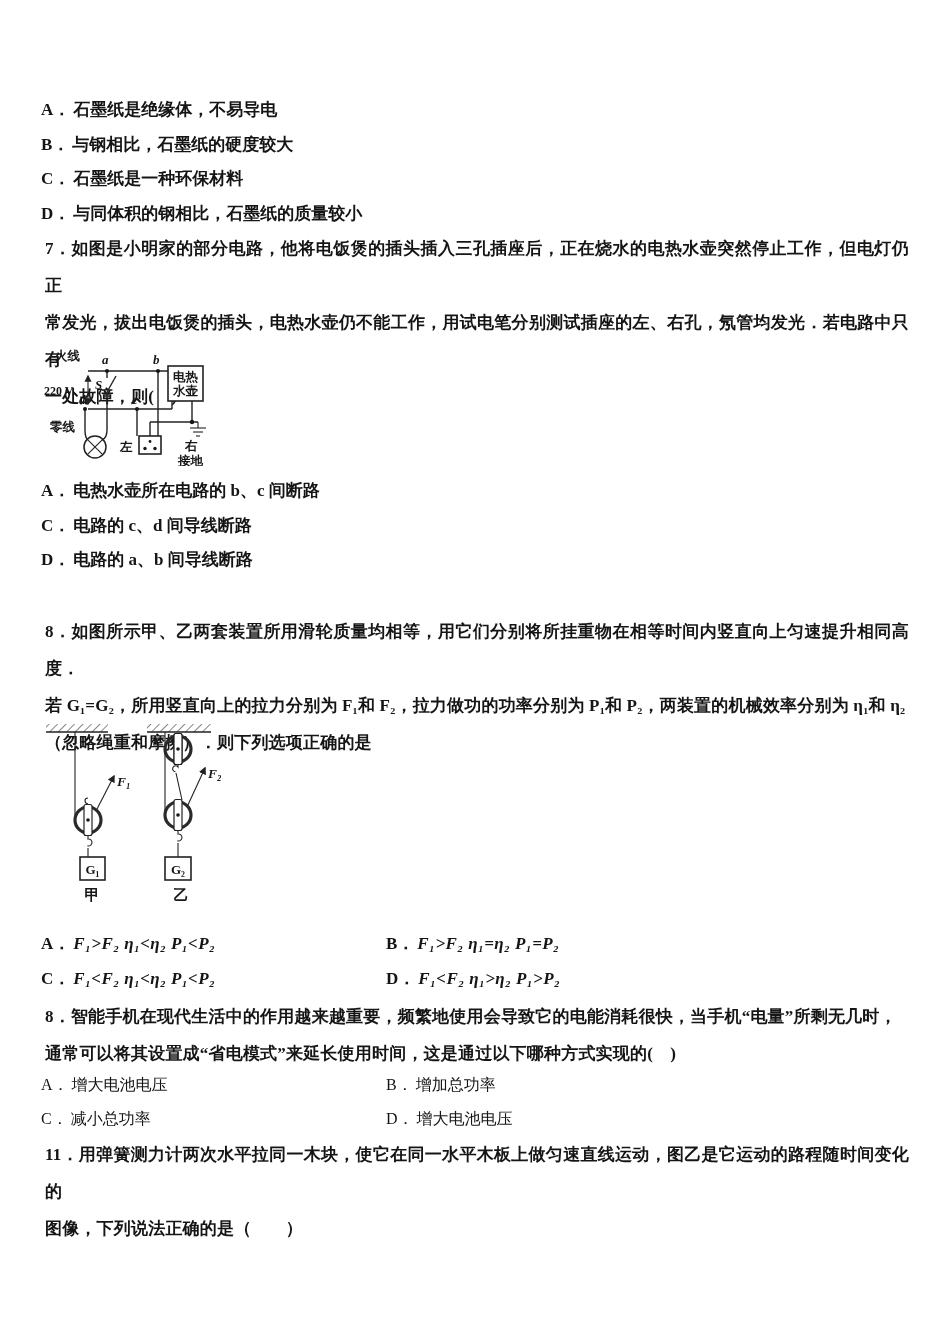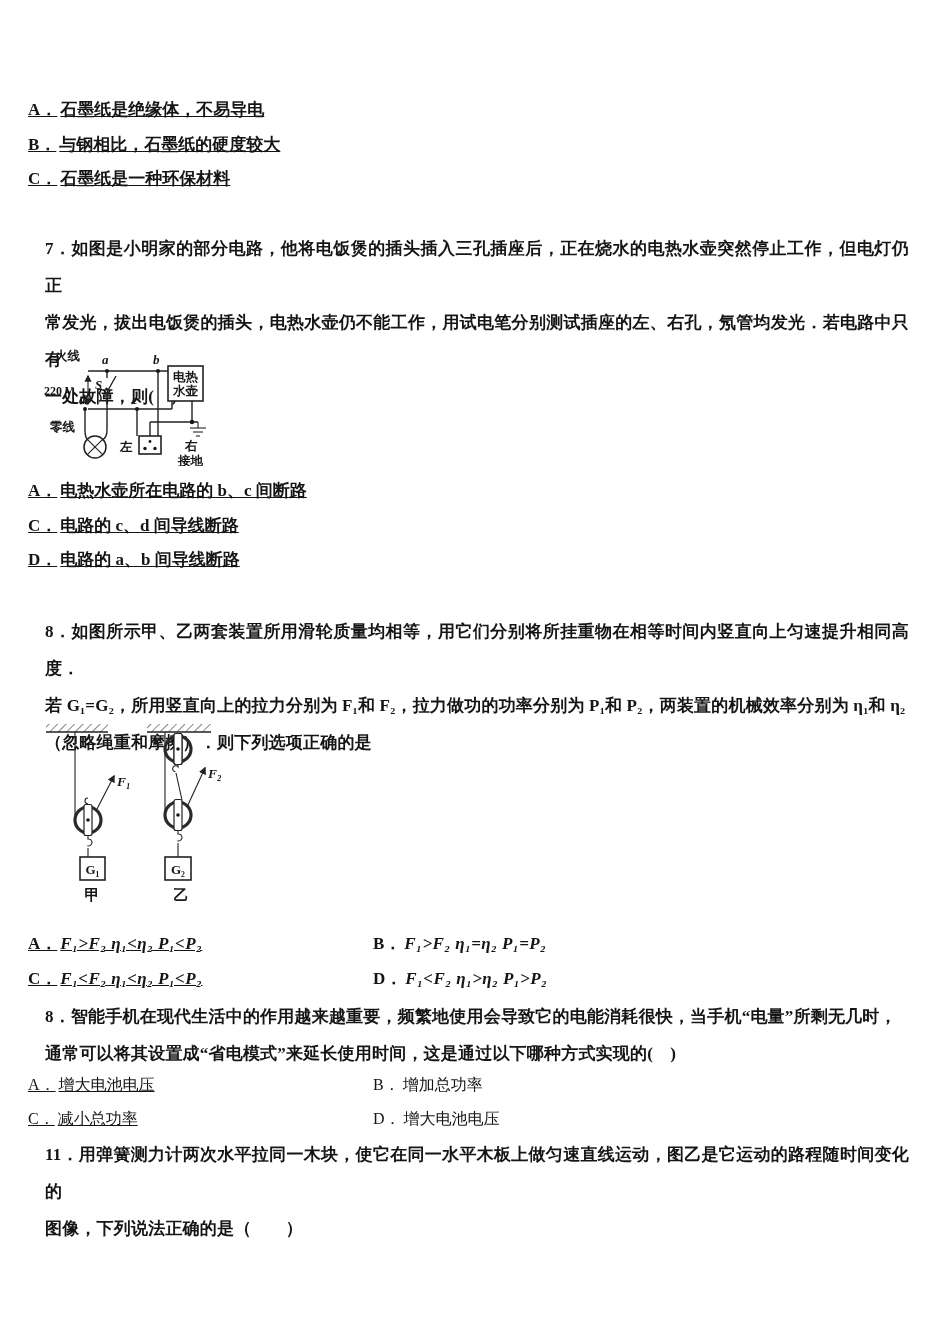"A． 石墨纸是绝缘体，不易导电" .opts { left: 28px -> 41px; text-decoration: underline -> none }
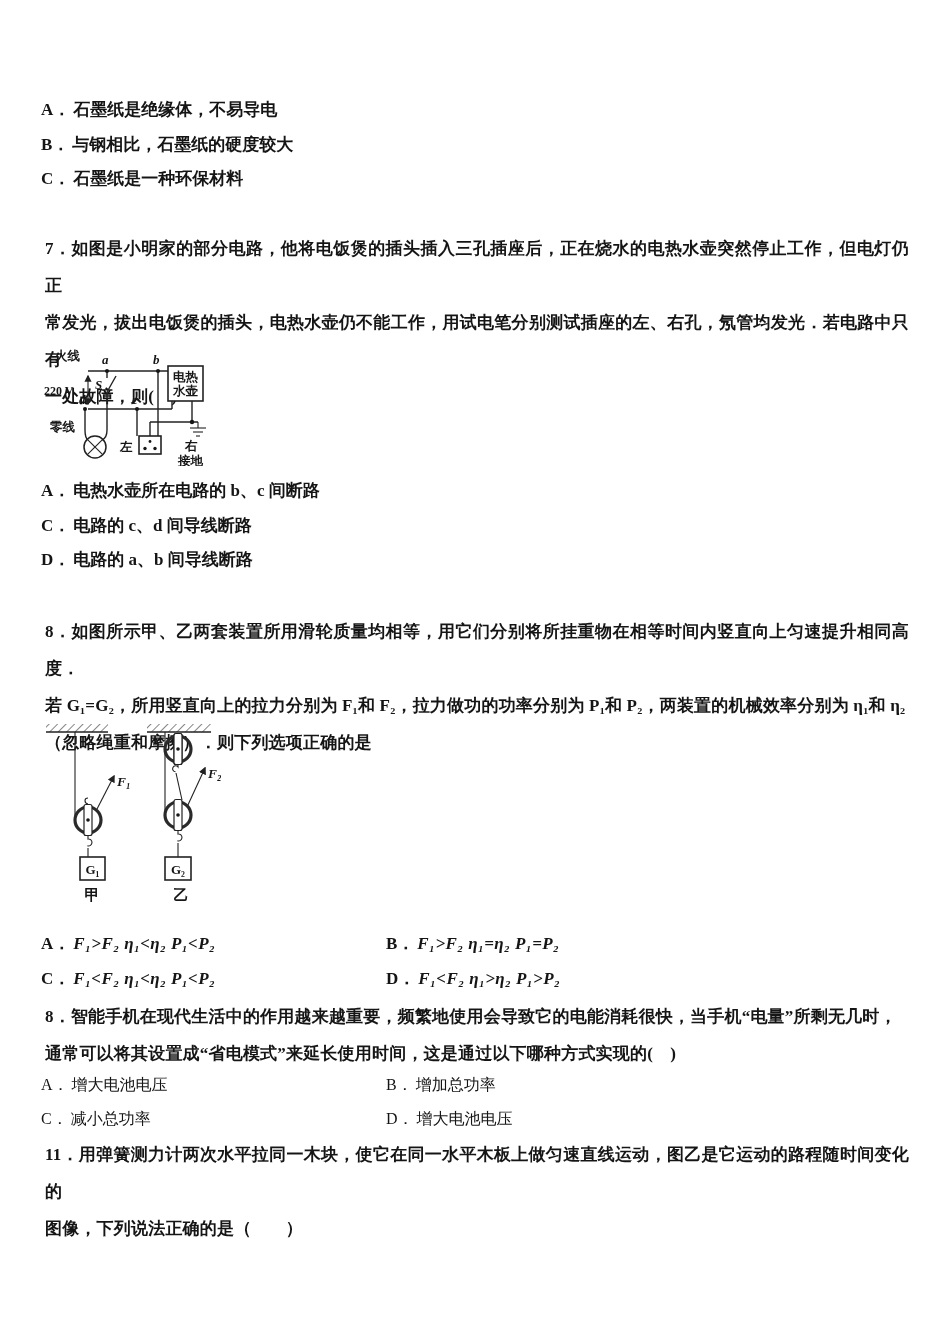"D． 与同体积的钢相比，石墨纸的质量较小" div.row { html: none -> <div><span>D．</span><span>与同体积的钢相比，石墨纸的质量较小</span></div> }
